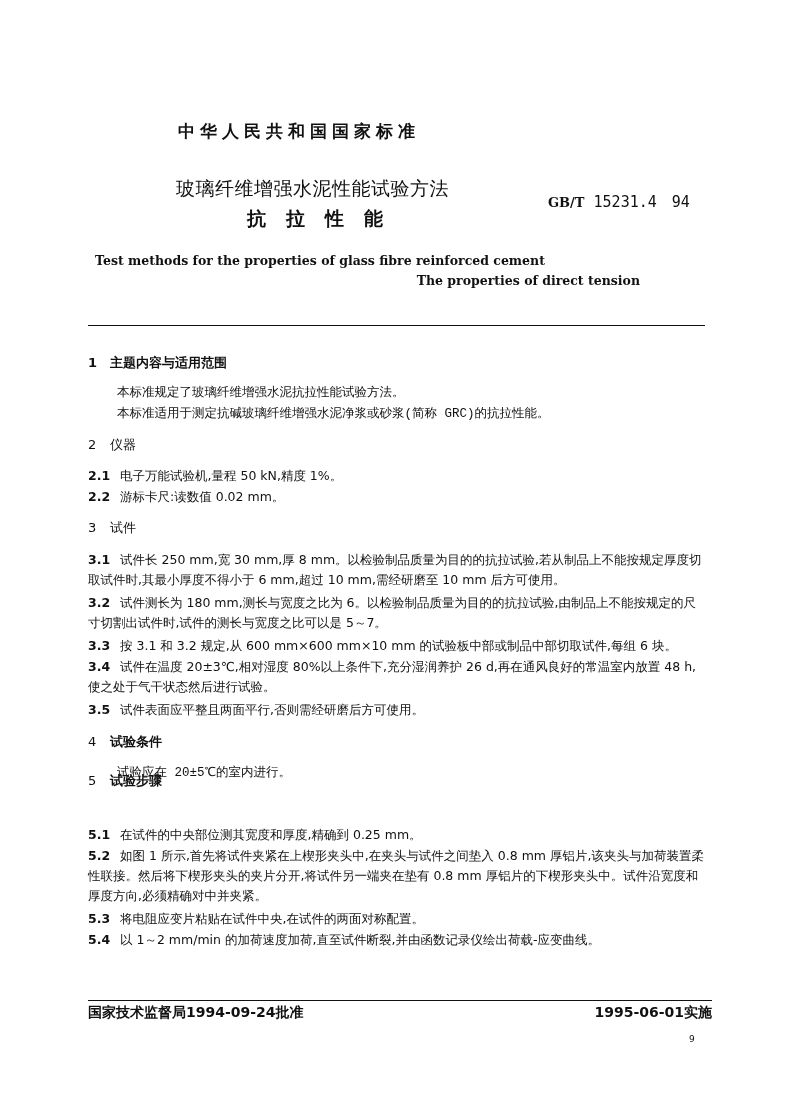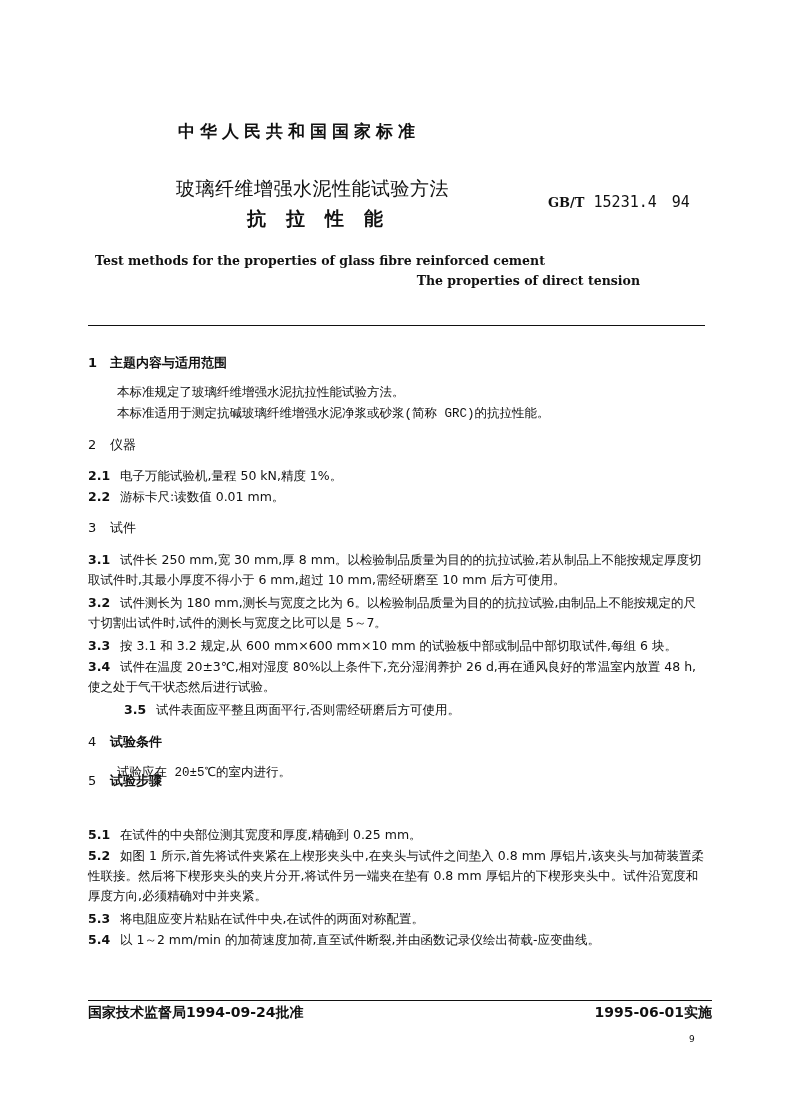"游标卡尺:读数值 0.01 mm。" span { text: 0.01 -> 0.02 }
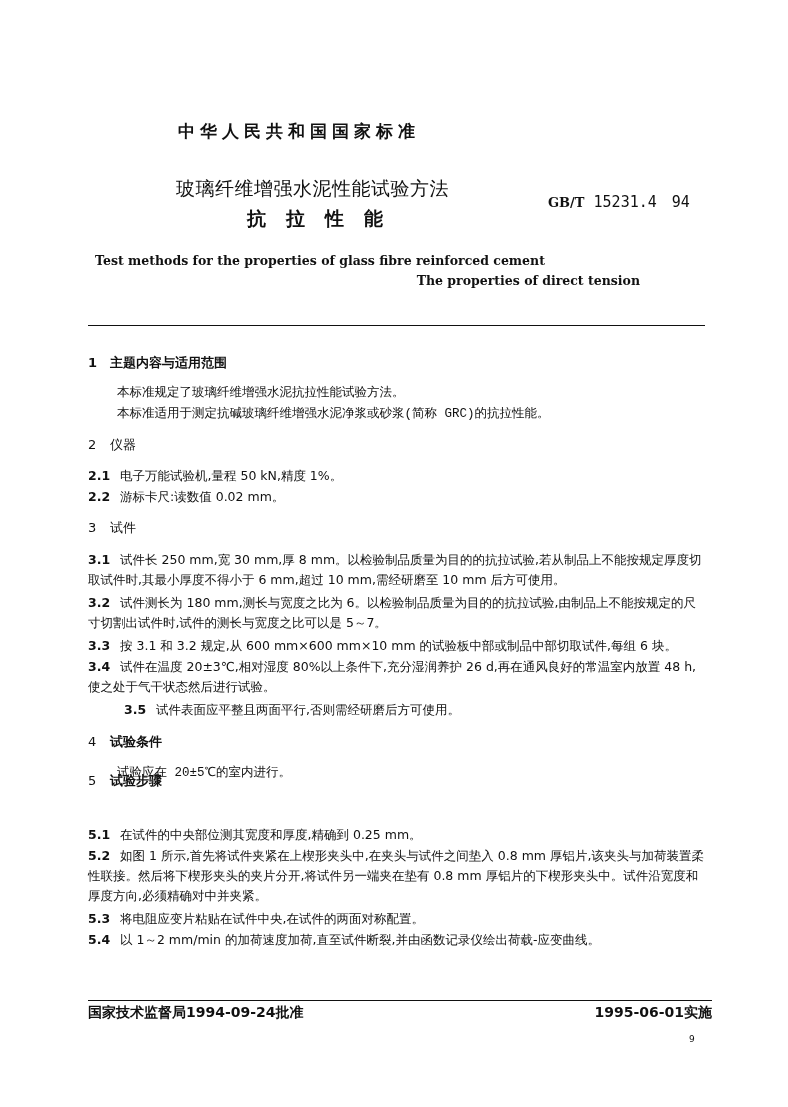"3.5 试件表面应平整且两面平行,否则需经研磨后方可使用。" div.para { margin-left: 36px -> none }
